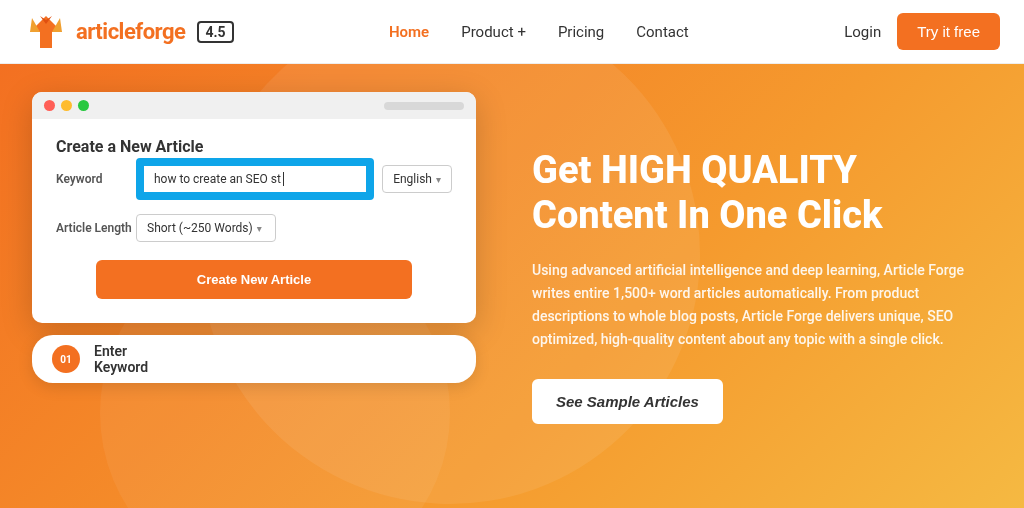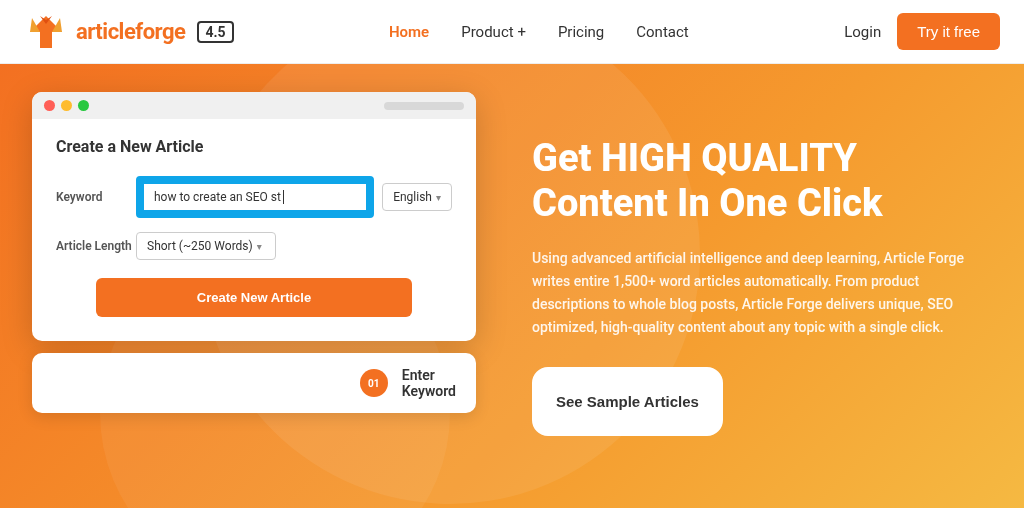"Create a New Article" .form-title { margin-bottom: 20px -> 2px }
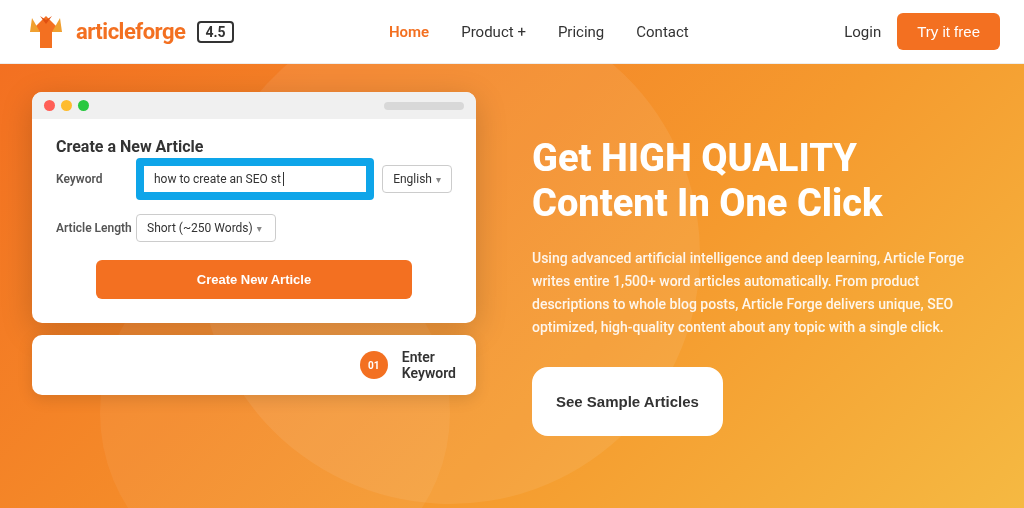"01" .keyword-card { border-radius: 10px -> 21px; justify-content: flex-end -> none; padding: 14px 20px -> 8px 20px }
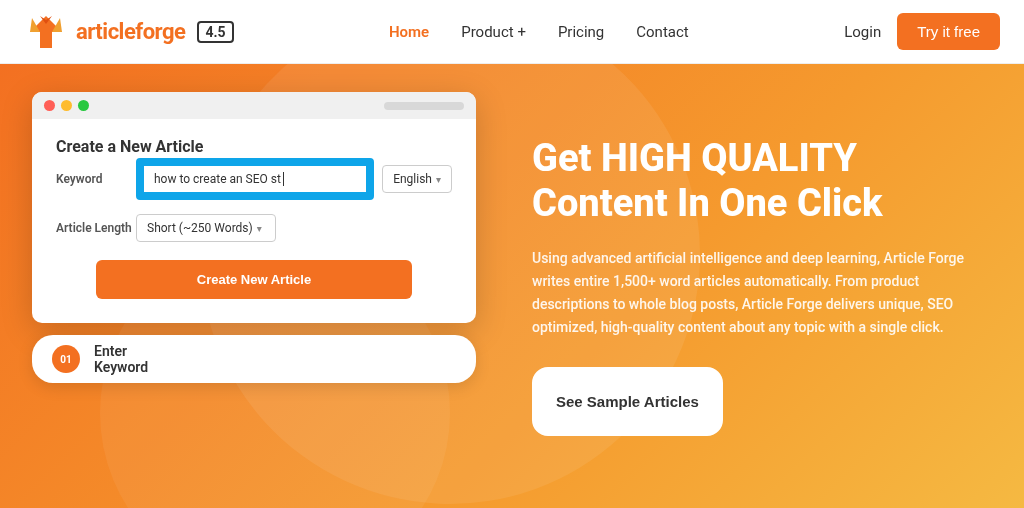"See Sample Articles" .cta-secondary { border-radius: 16px -> 6px; font-style: none -> italic; padding: 24px 22px -> 12px 22px }
